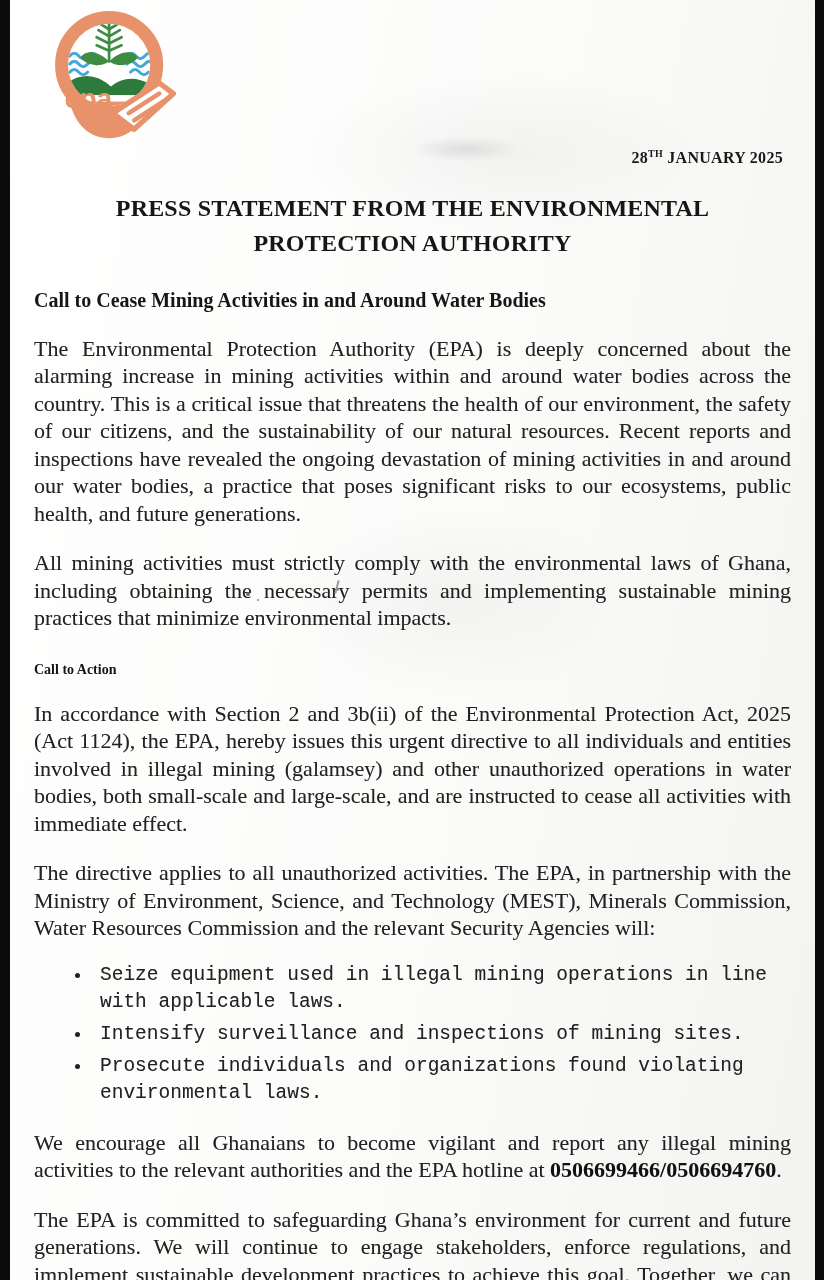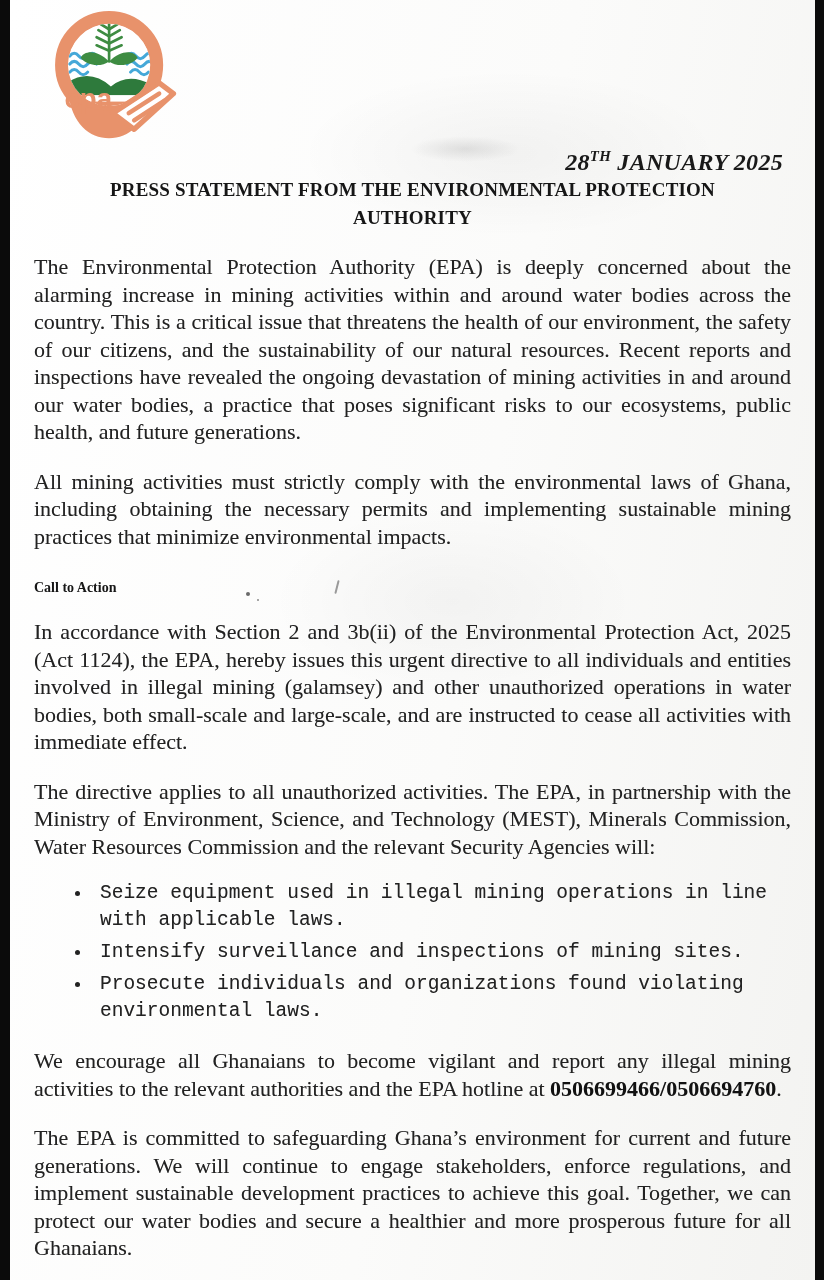"28TH JANUARY 2025" .date-line { font-size: 24px -> 16px; font-style: italic -> none }
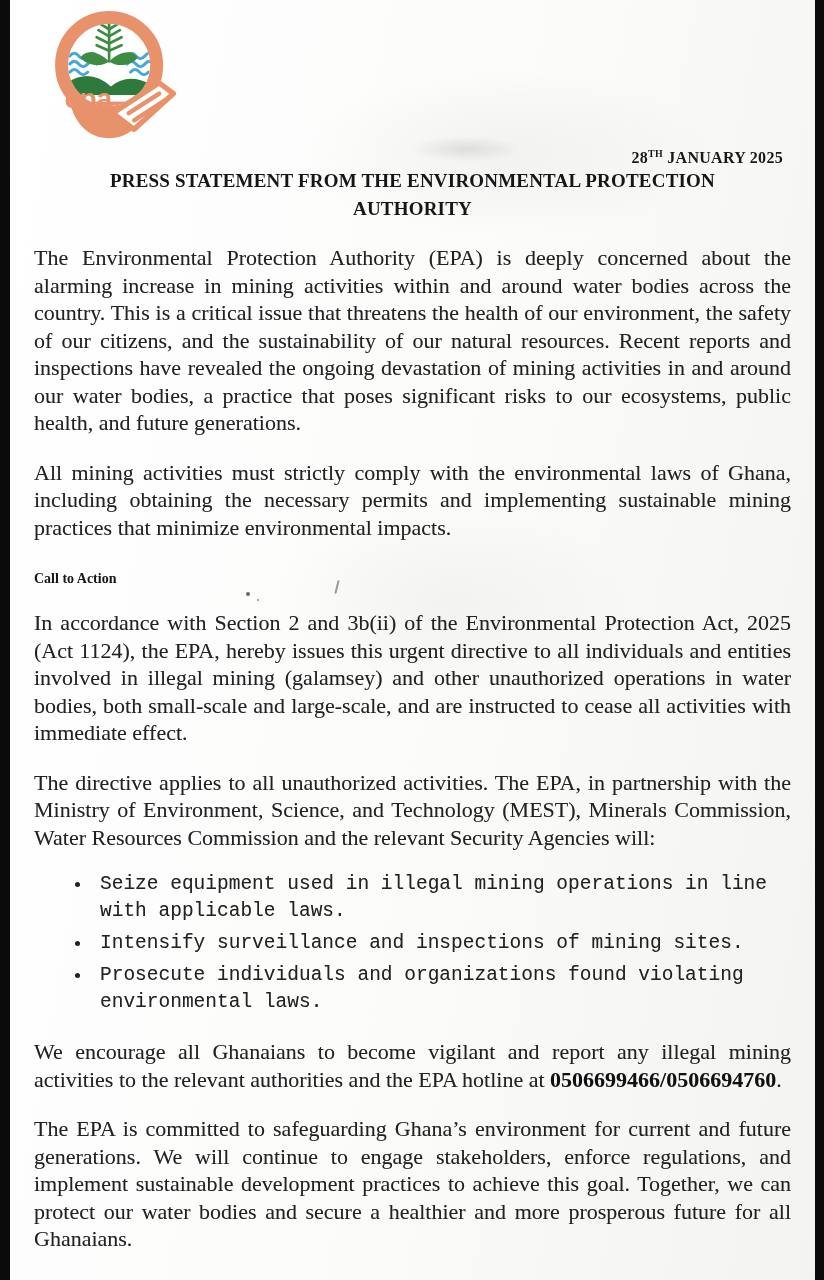"PRESS STATEMENT FROM THE ENVIRONMENTAL" h1.title { font-size: 19px -> 24px; margin: 0 40px 0 40px -> 24px 40px 0 40px }
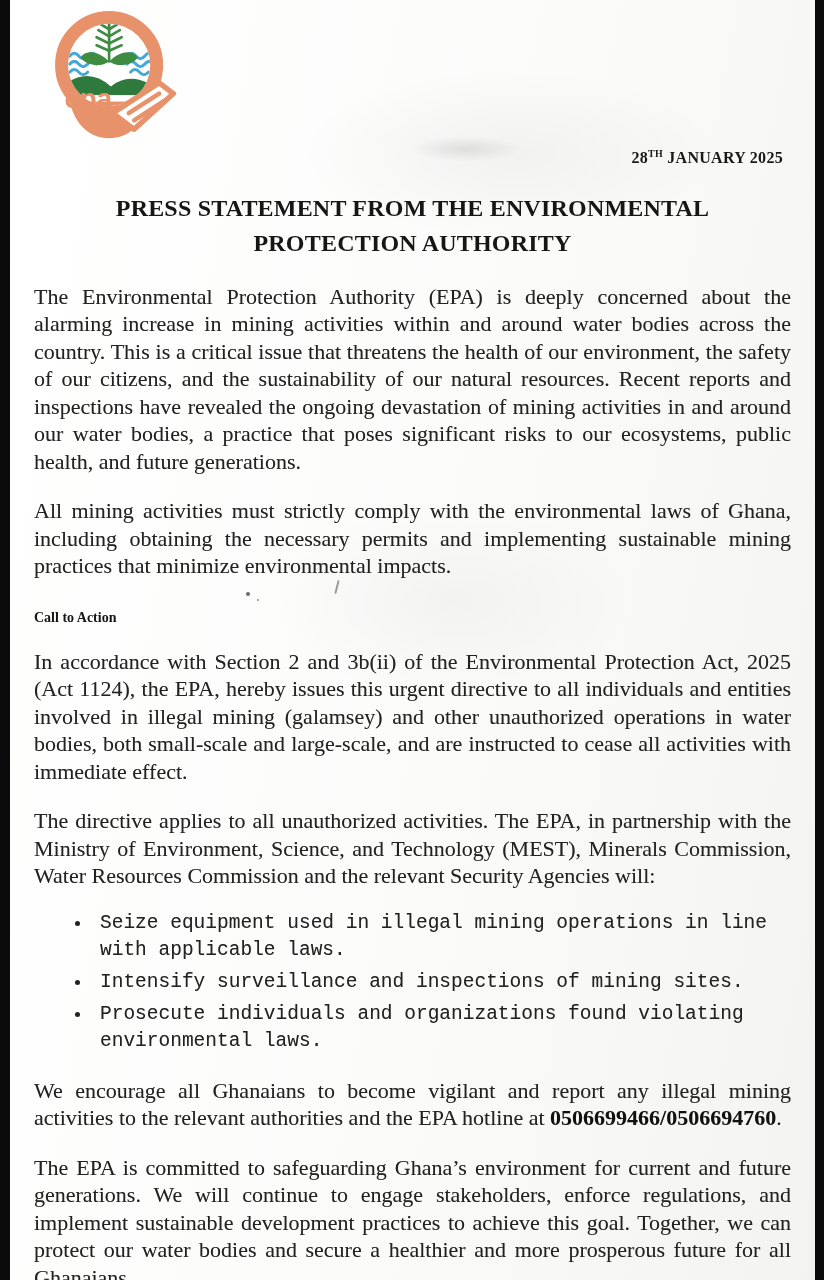"Call to Cease Mining Activities" h2.subject { html: none -> <h2>Call to Cease Mining Activities in and Around Water Bodies</h2> }
